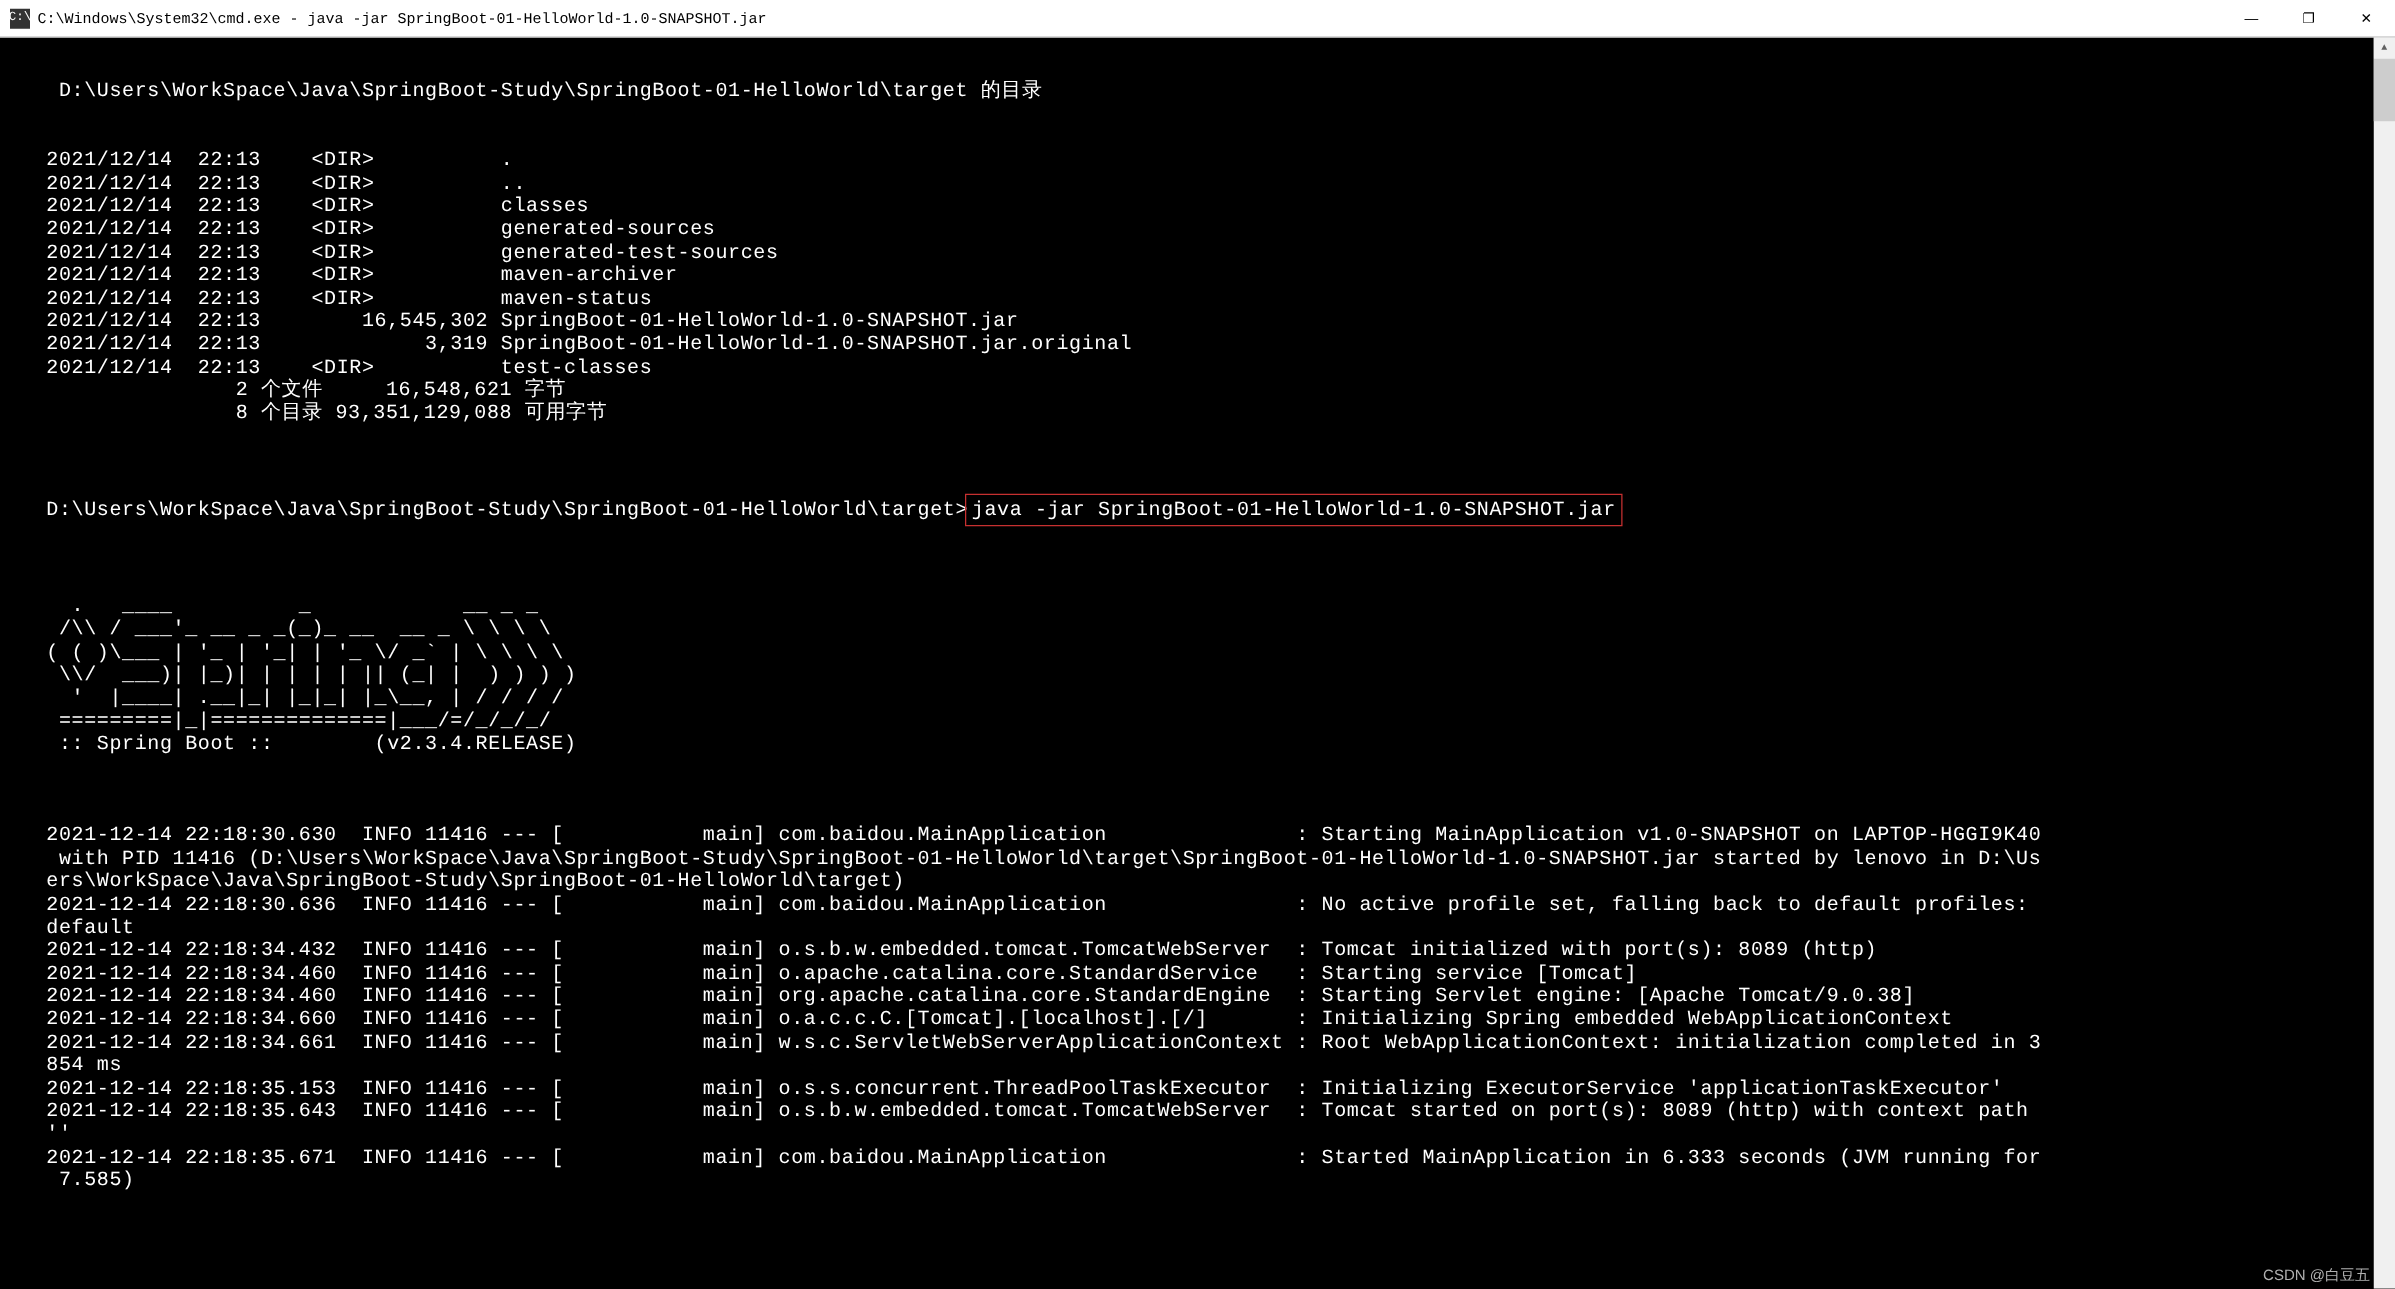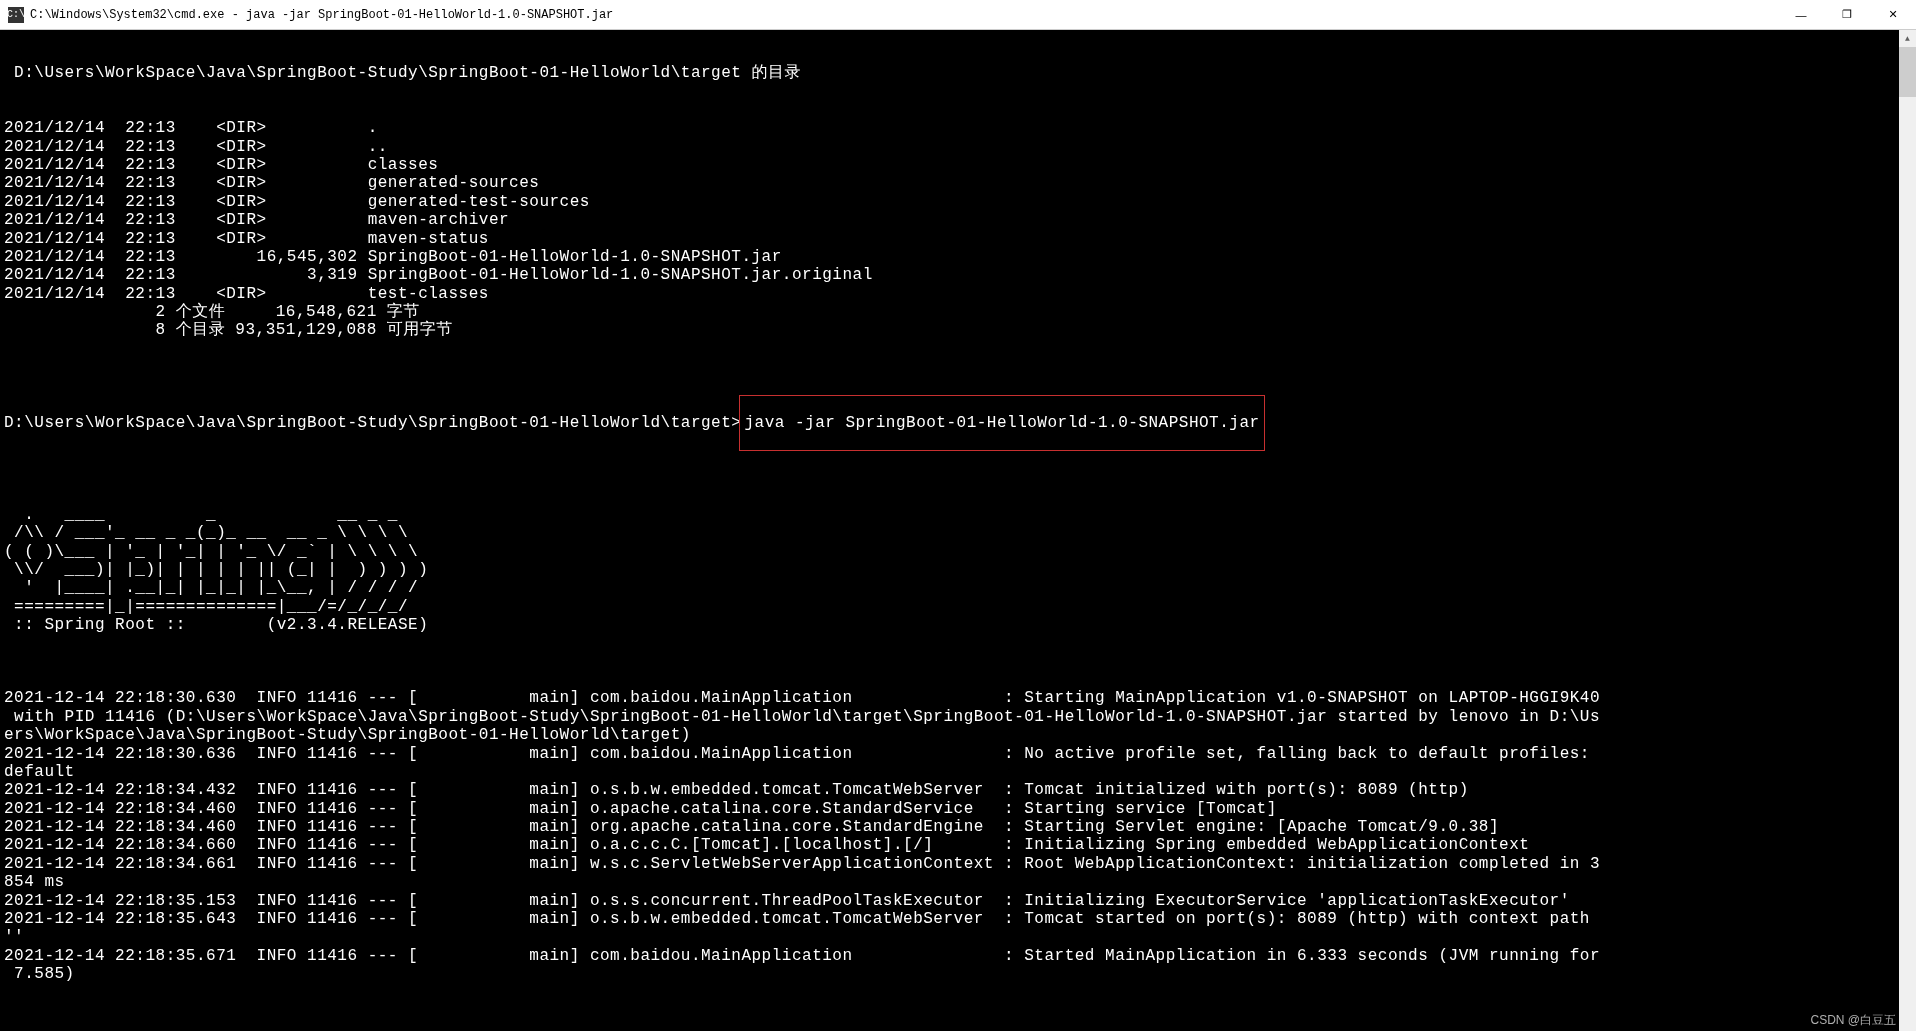"D:\Users\WorkSpace\Java\SpringBoot-Study" .terminal-content { margin-left: none -> 33px }
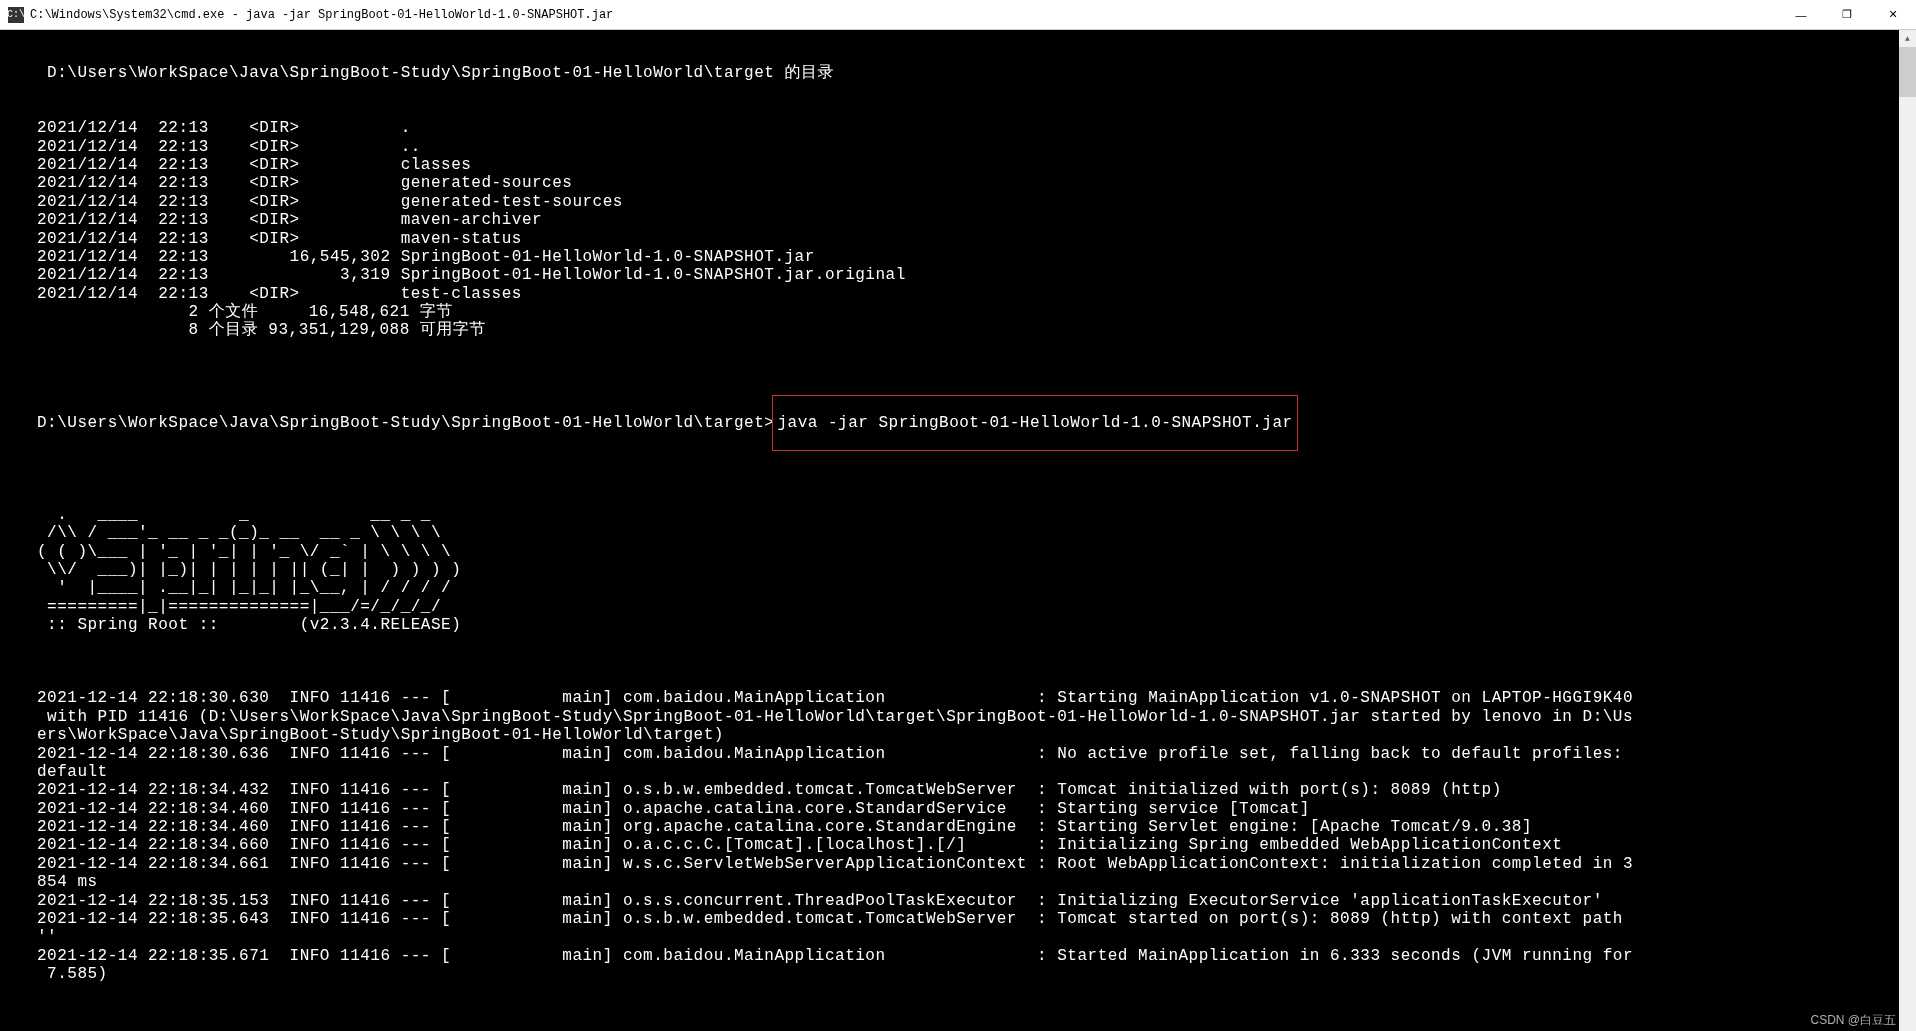"java -jar" .highlight-box { padding: 18px 4px -> 3px 4px }
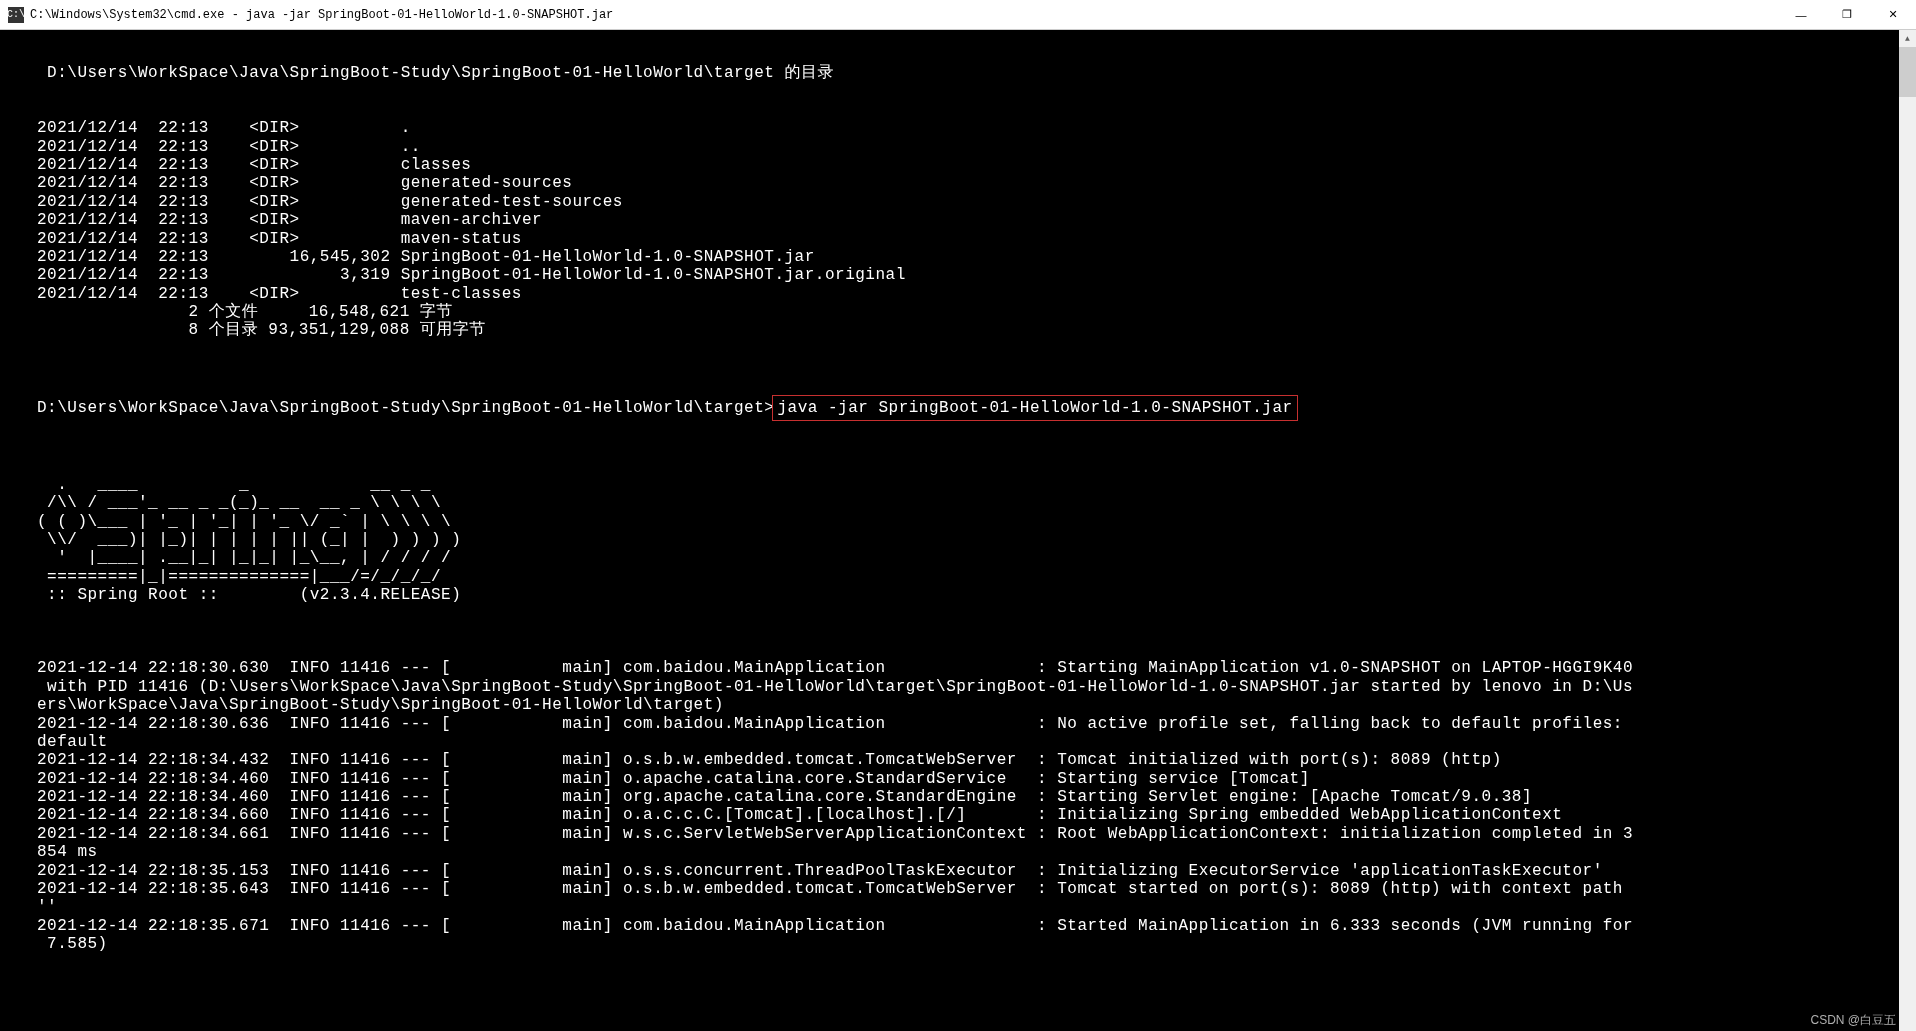". ____ _ __ _" div { text: Root -> Boot }
